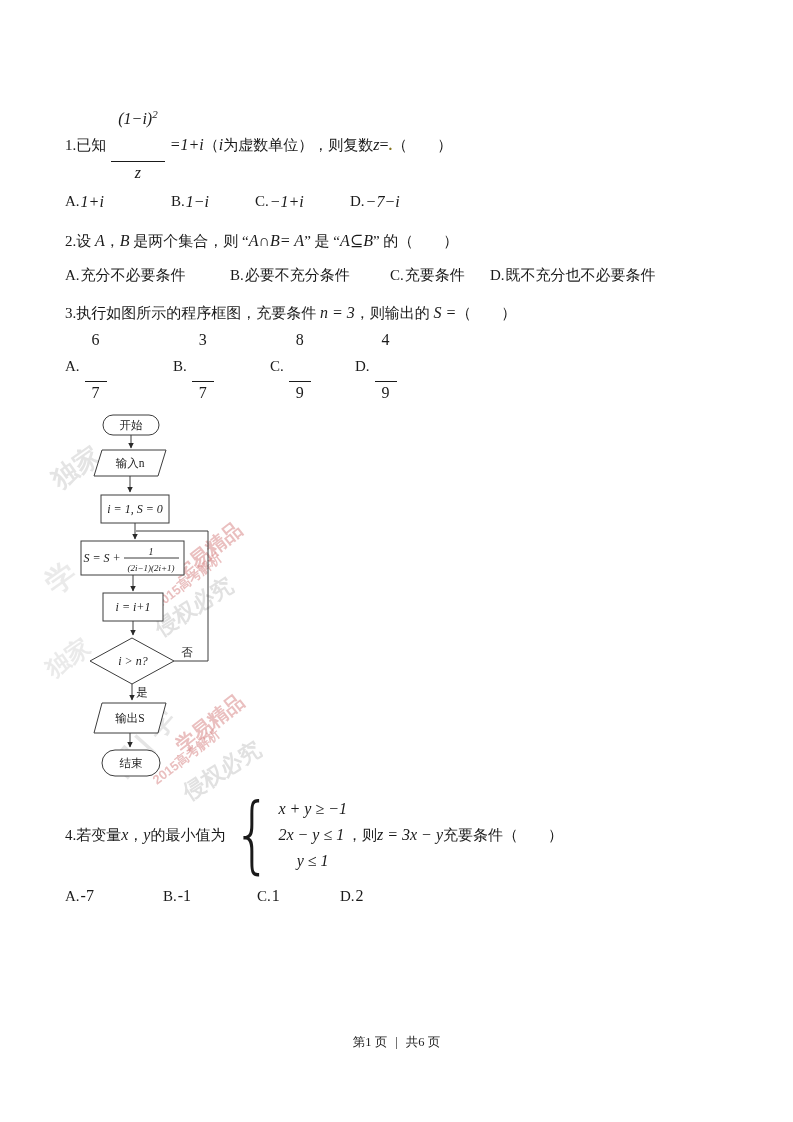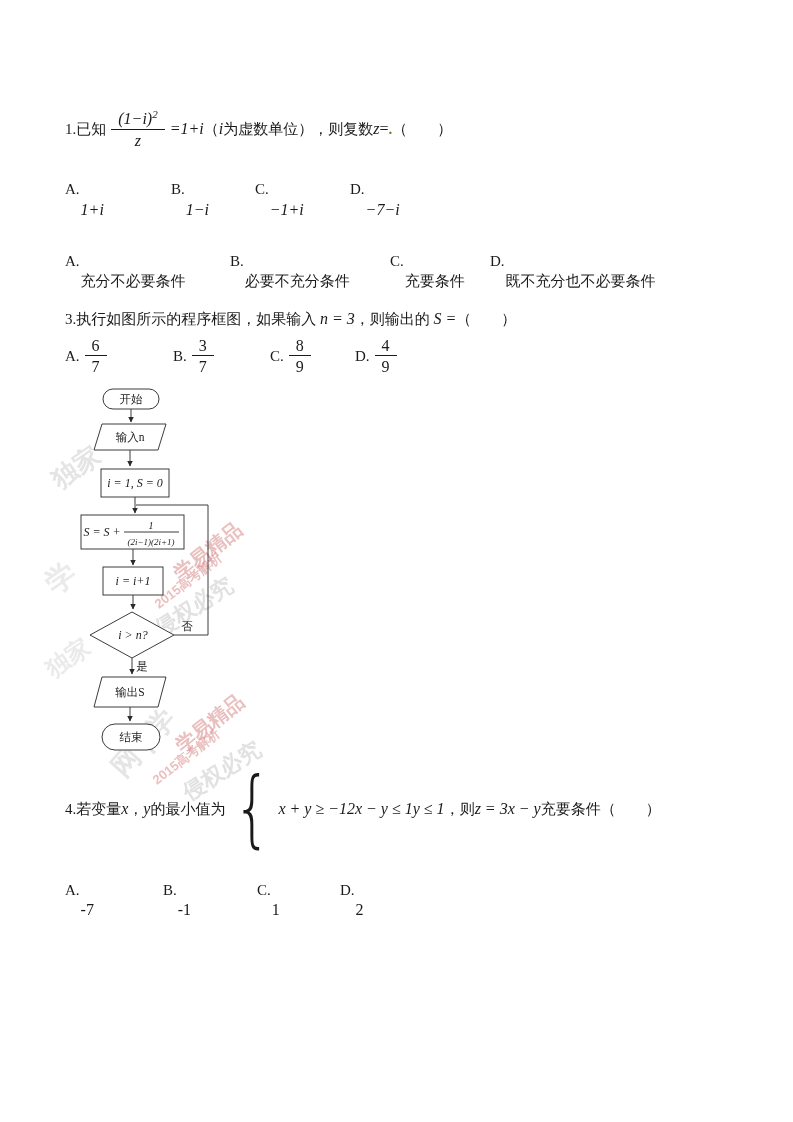"(1−i)2" .frac { gap: none -> 32px }
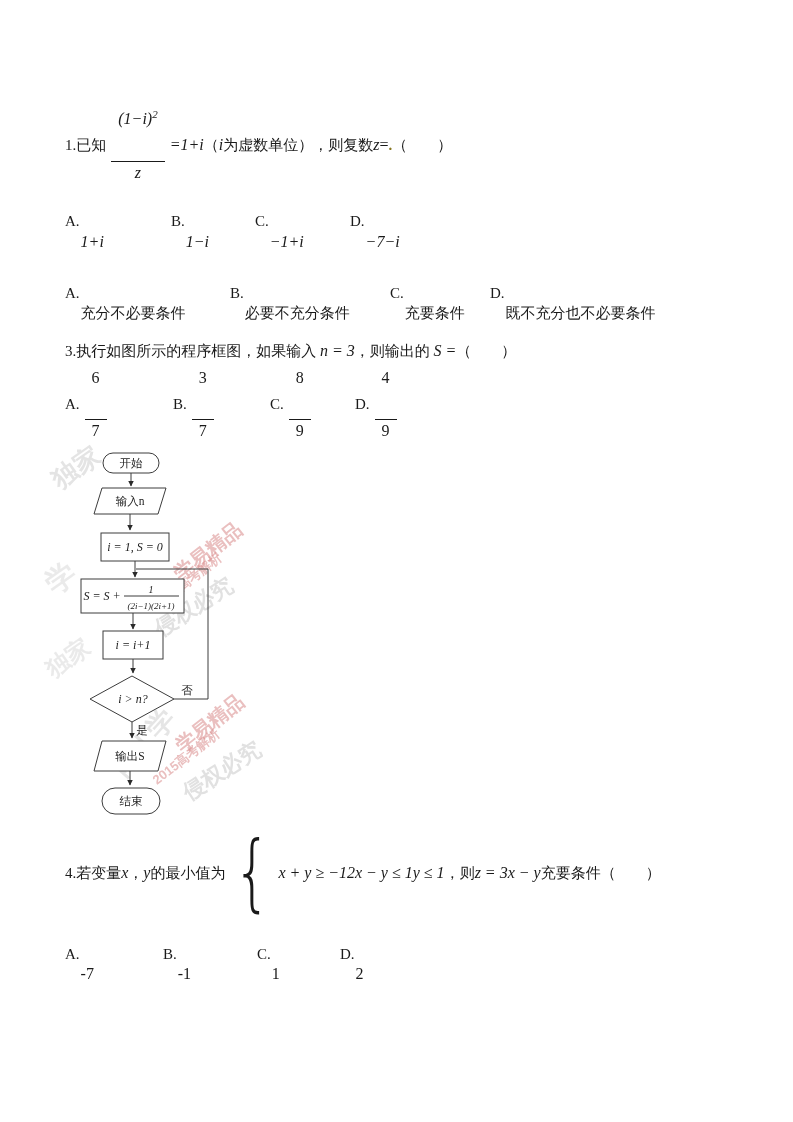"1+i" .opt .val { margin-top: 40px -> none }
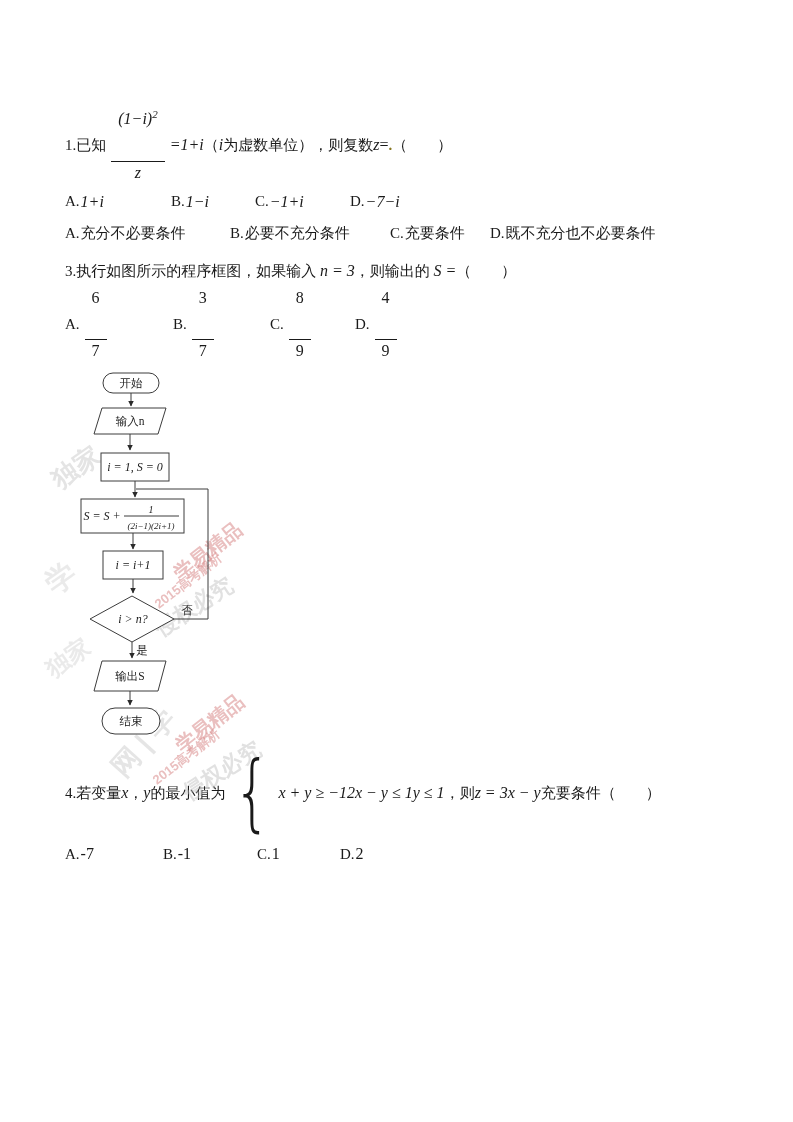"2.设 A，B 是两个集合，则 “A∩B= A”" div.q { html: none -> <div> <span>2.</span><span>设 </span><span>A</span><span>，</span><span>B</span><span> 是两个集合，则 “</span><span>A∩B= A</span><span>” 是 “</span><span>A⊆B</span><span>” 的（ ）</span> </div> }
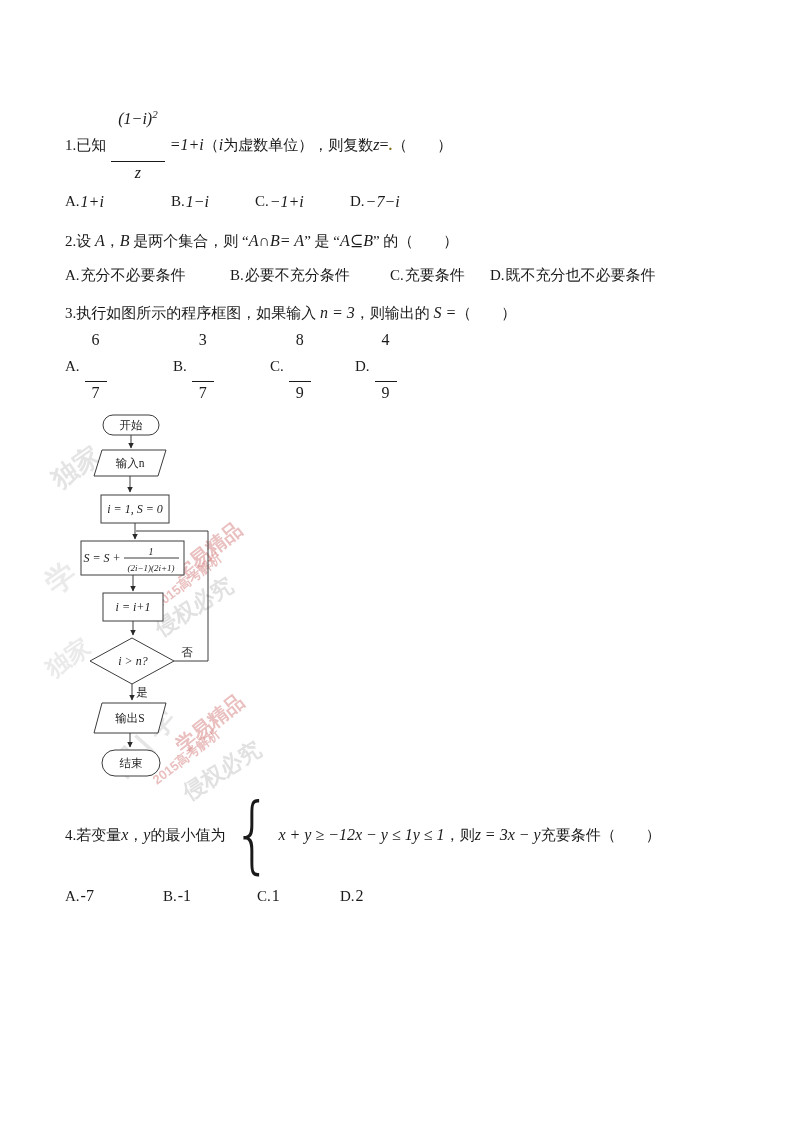"执行如图所示的程序框图，如果输入" span { text: 如果输入 -> 充要条件 }
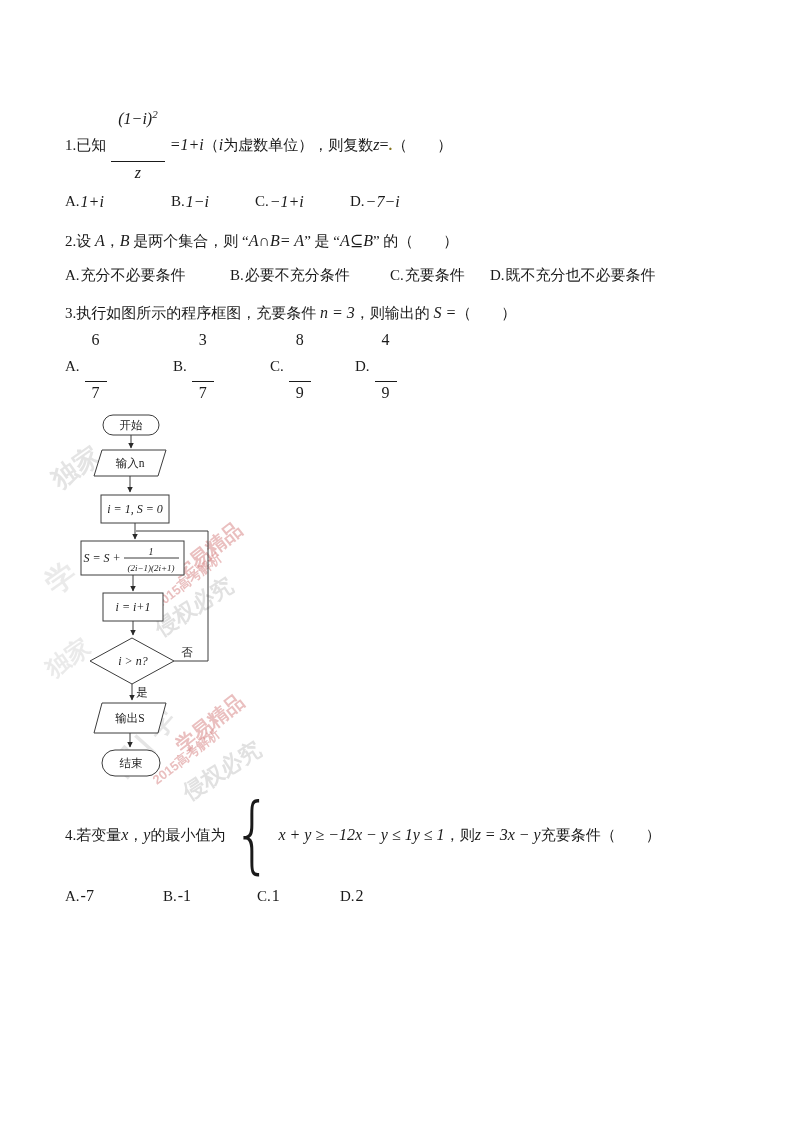"x + y ≥ −1" .sys { flex-direction: row -> column }
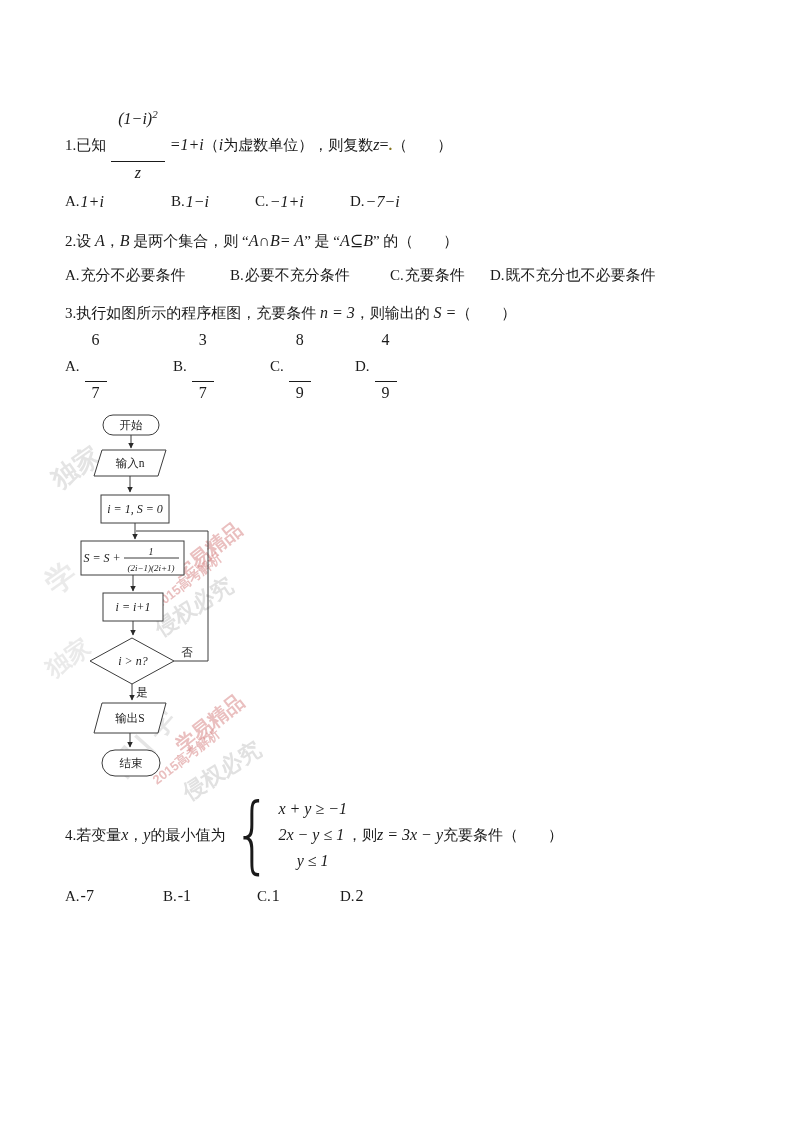"第1 页 | 共6 页" div.footer { html: none -> <div> <span>第1 页</span><span>|</span><span>共6 页</span> </div> }
